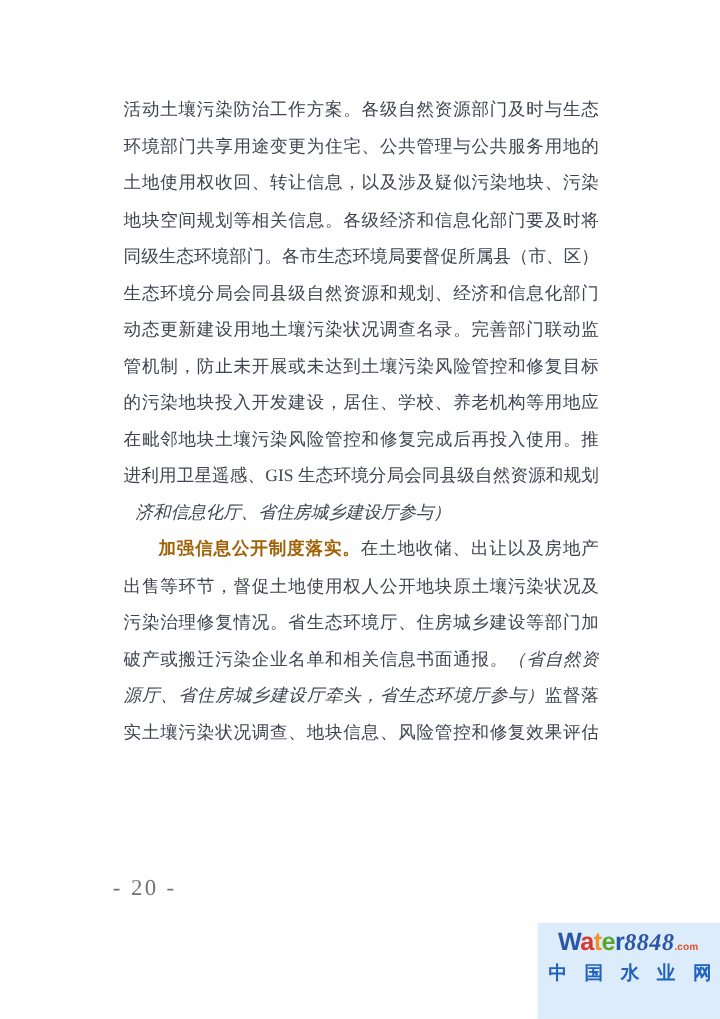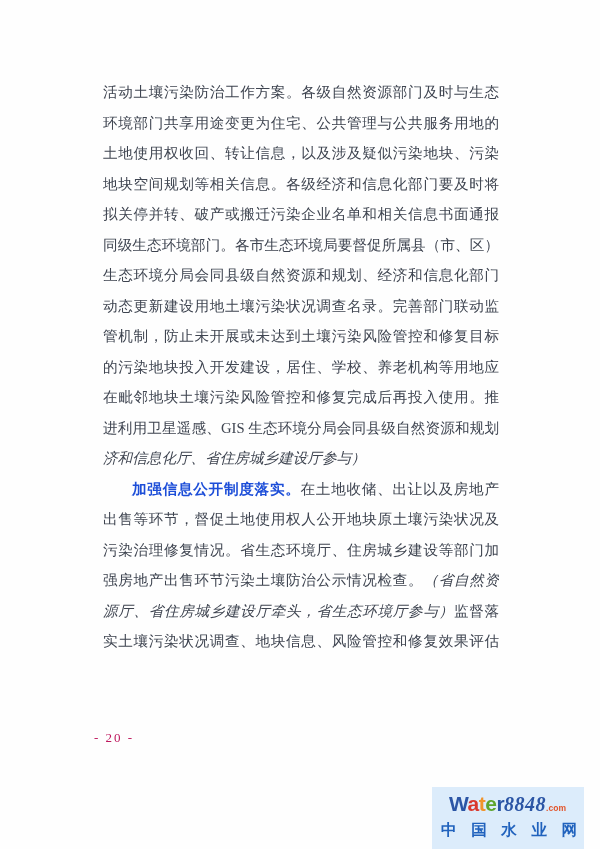"拟关停并转、破产或搬迁污染企业名单和相关信息书面通报" div.line { html: <div><span>拟关停并转、破产或搬迁污染企业名单和相关信息书面通报</span></div> -> none }
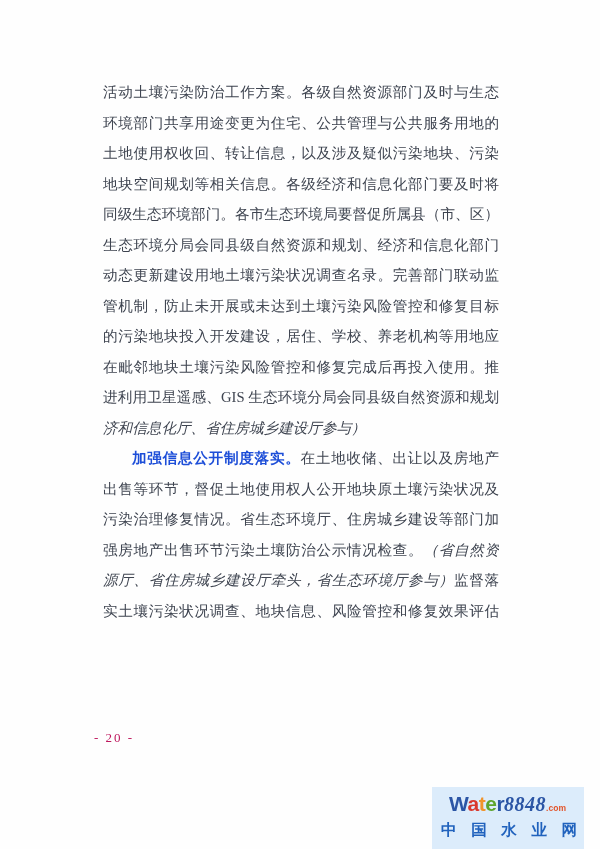"济和信息化厅、省住房城乡建设厅参与）" .line.no-justify { margin-left: none -> 10px }
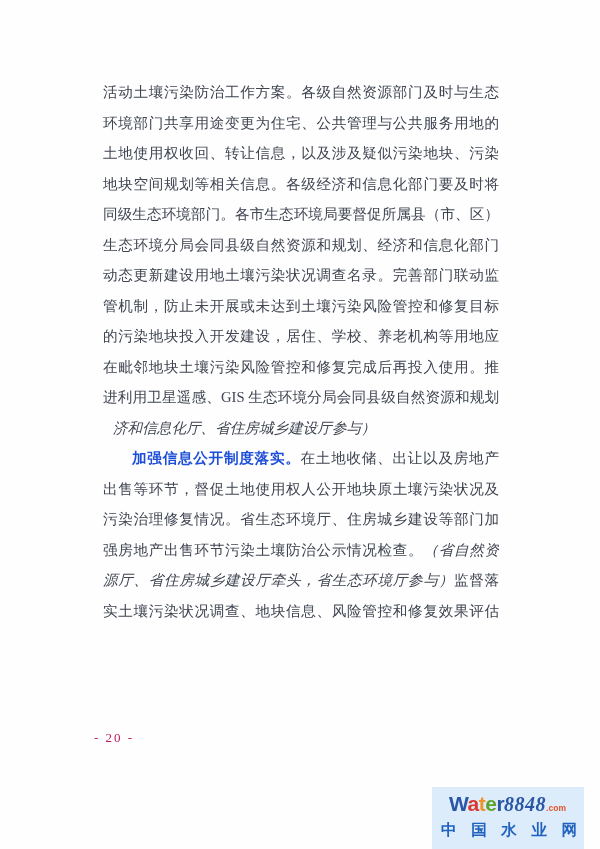"加强信息公开制度落实。" .seg-bold { color: #1d4ed8 -> #a16207 }
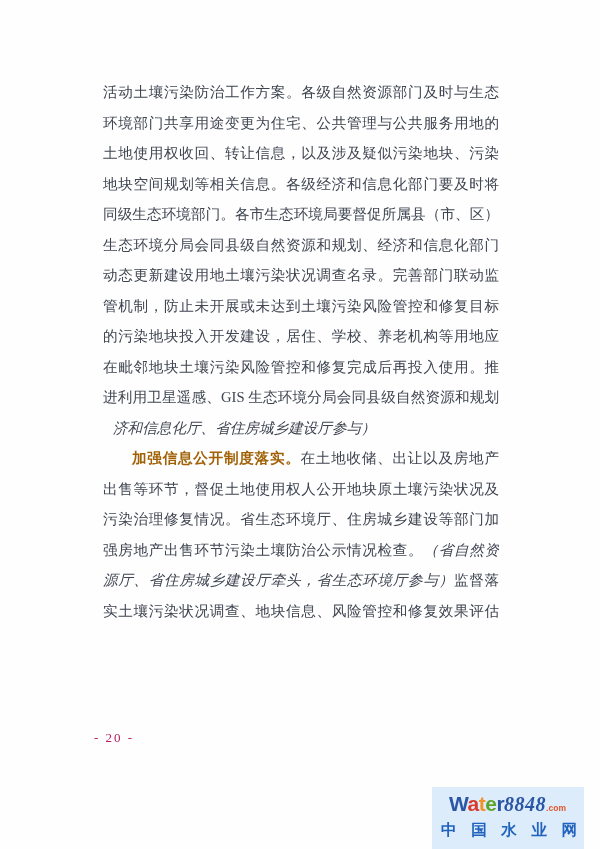"强房地产出售环节污染土壤防治公示情况检查。" span.seg-normal { text: 强房地产出售环节污染土壤防治公示情况检查 -> 破产或搬迁污染企业名单和相关信息书面通报 }
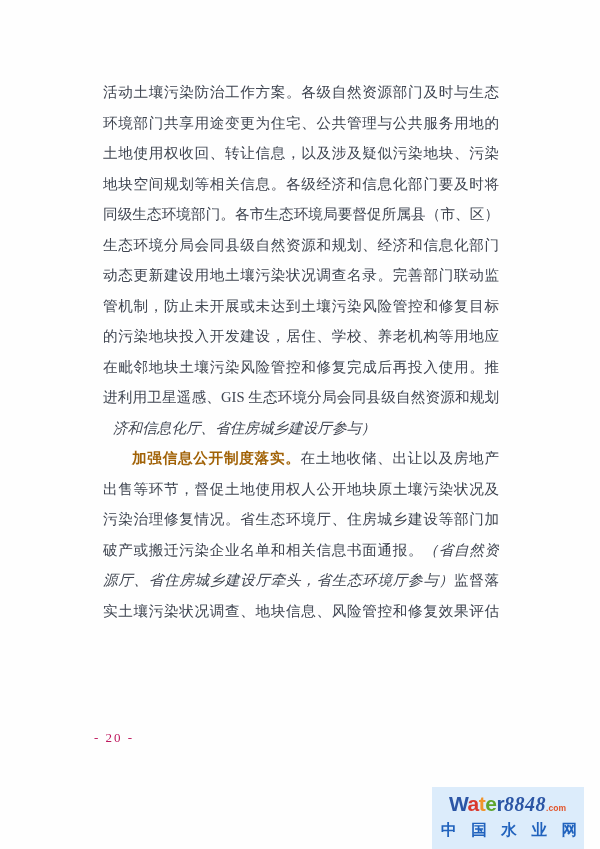"- 20 -" .page-number { color: #be185d -> #737373; font-size: 13px -> 19px }
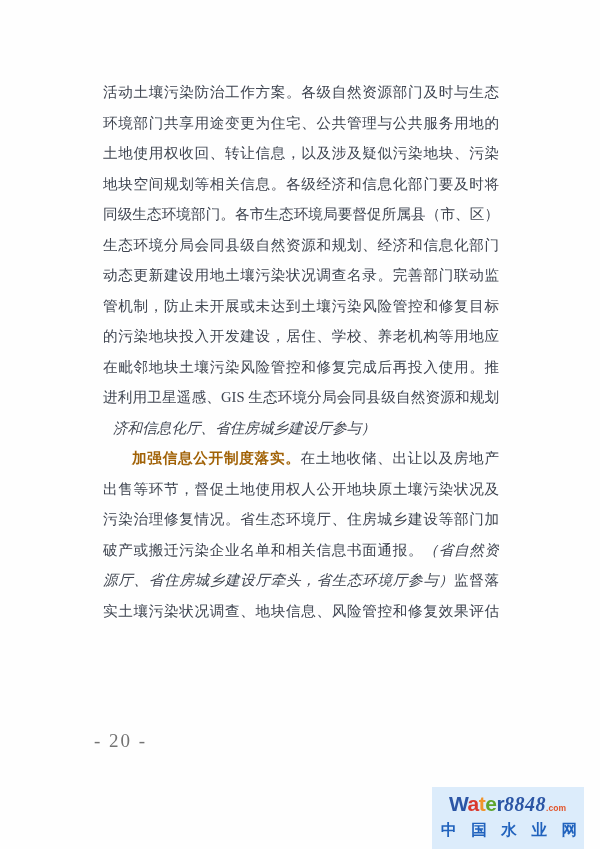"Water8848.com" .watermark { height: 62px -> 80px; right: 16px -> 0 }
